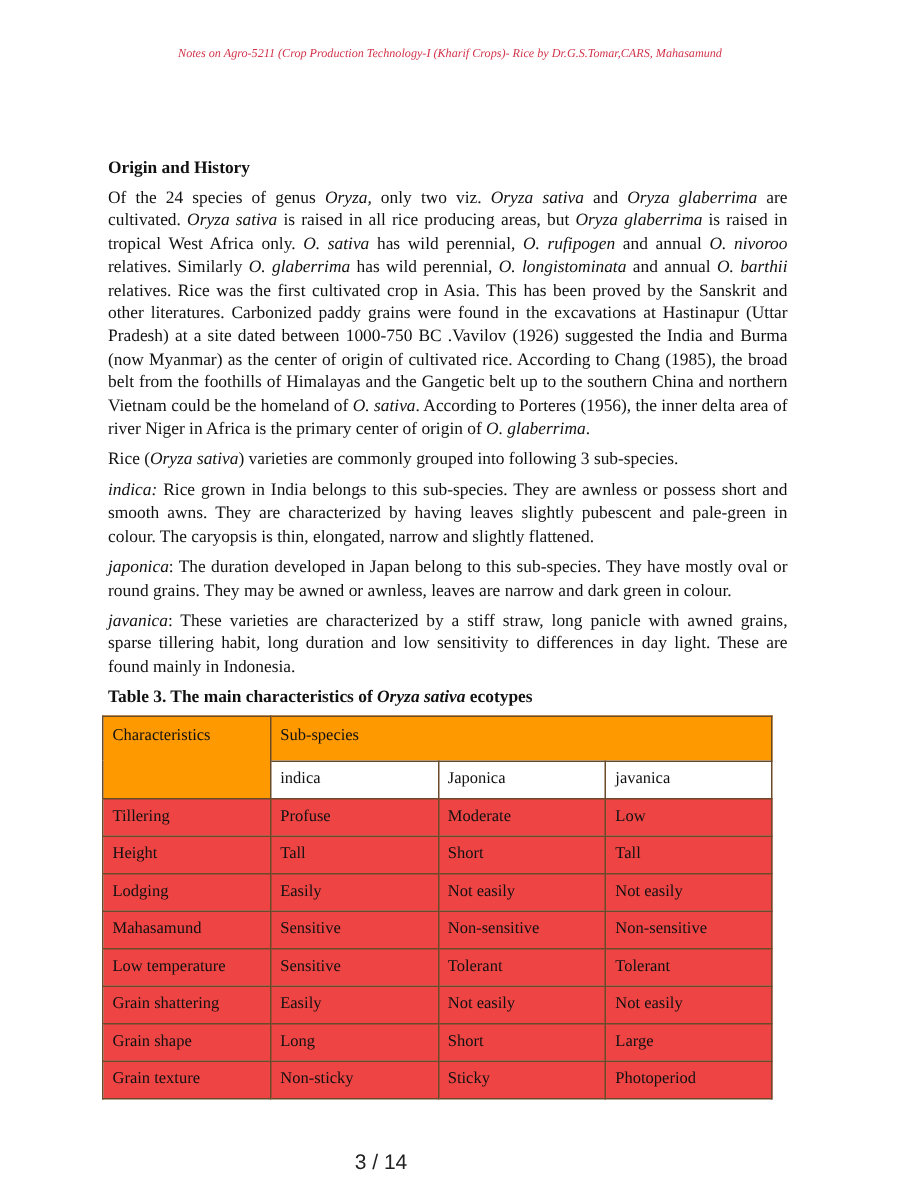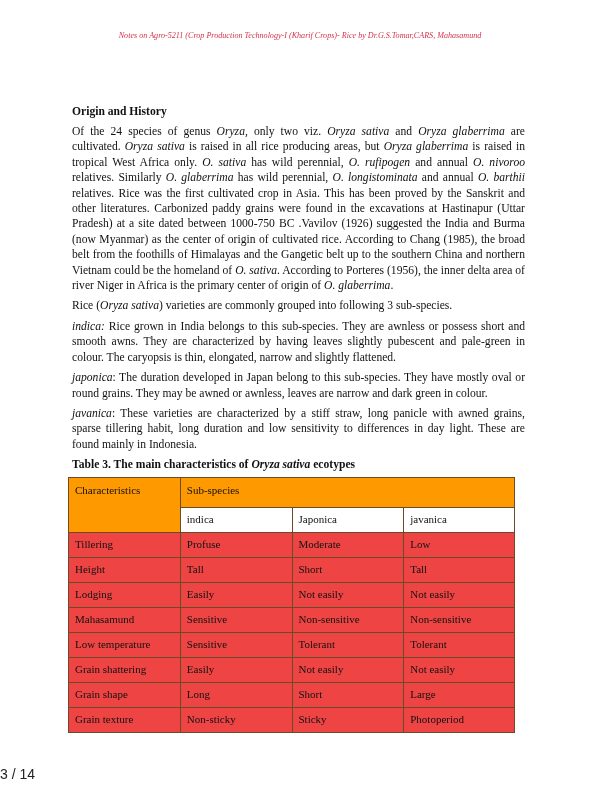"3 / 14" .pagenum { text-align: left -> center }
